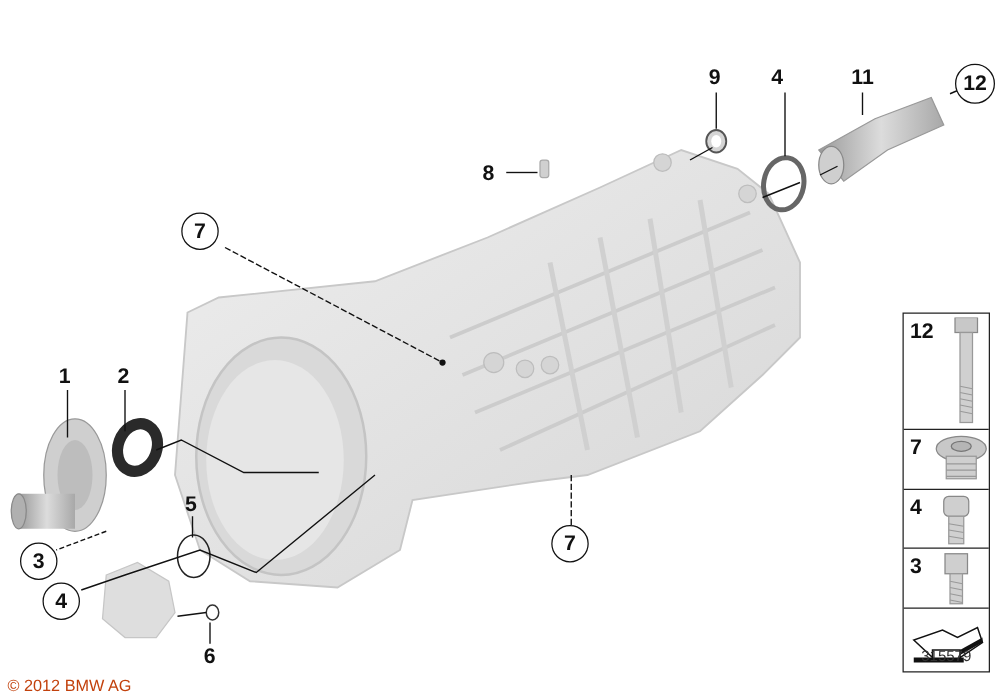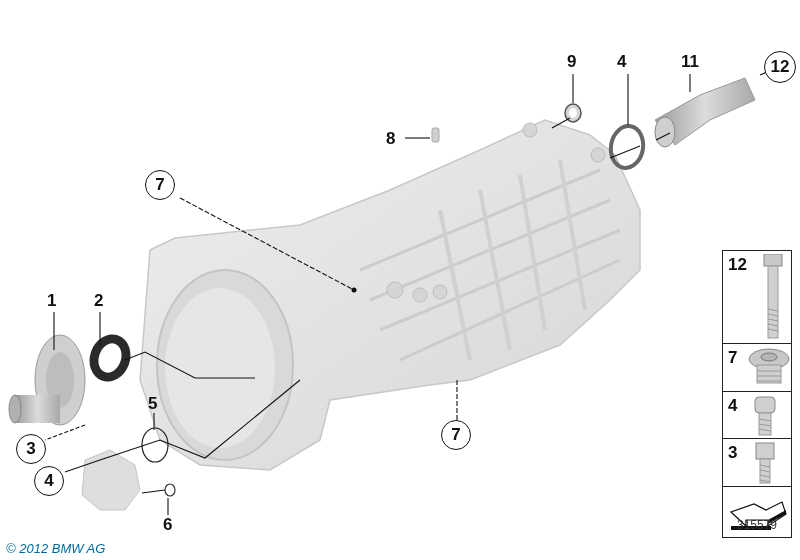"© 2012 BMW AG" .copyright { color: #0369a1 -> #c2410c; font-style: italic -> none }
